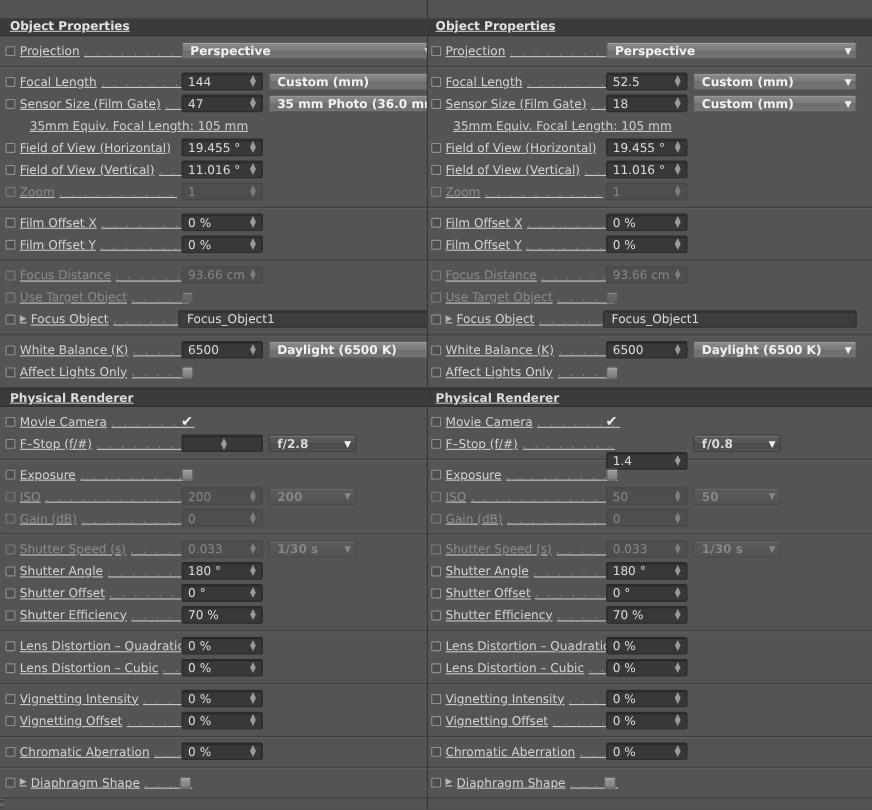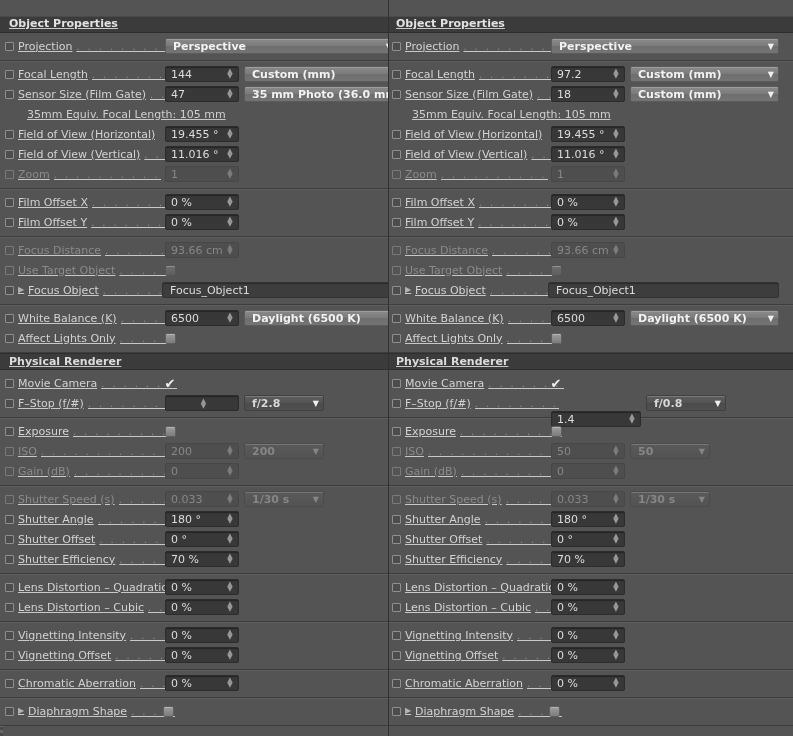"97.2" span.v { text: 97.2 -> 52.5 }
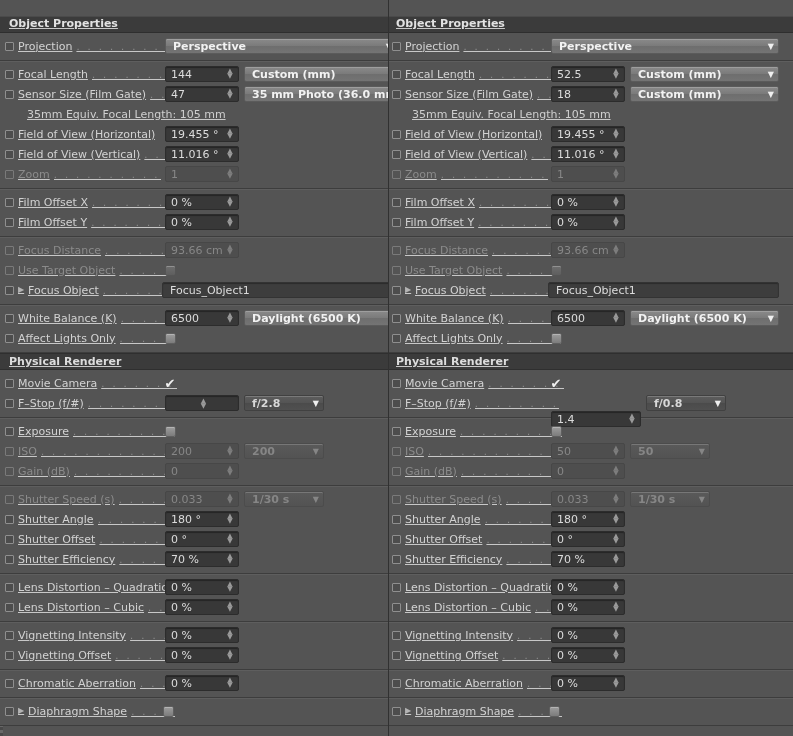"1.4" span.numfield { width: 90px -> 74px }
